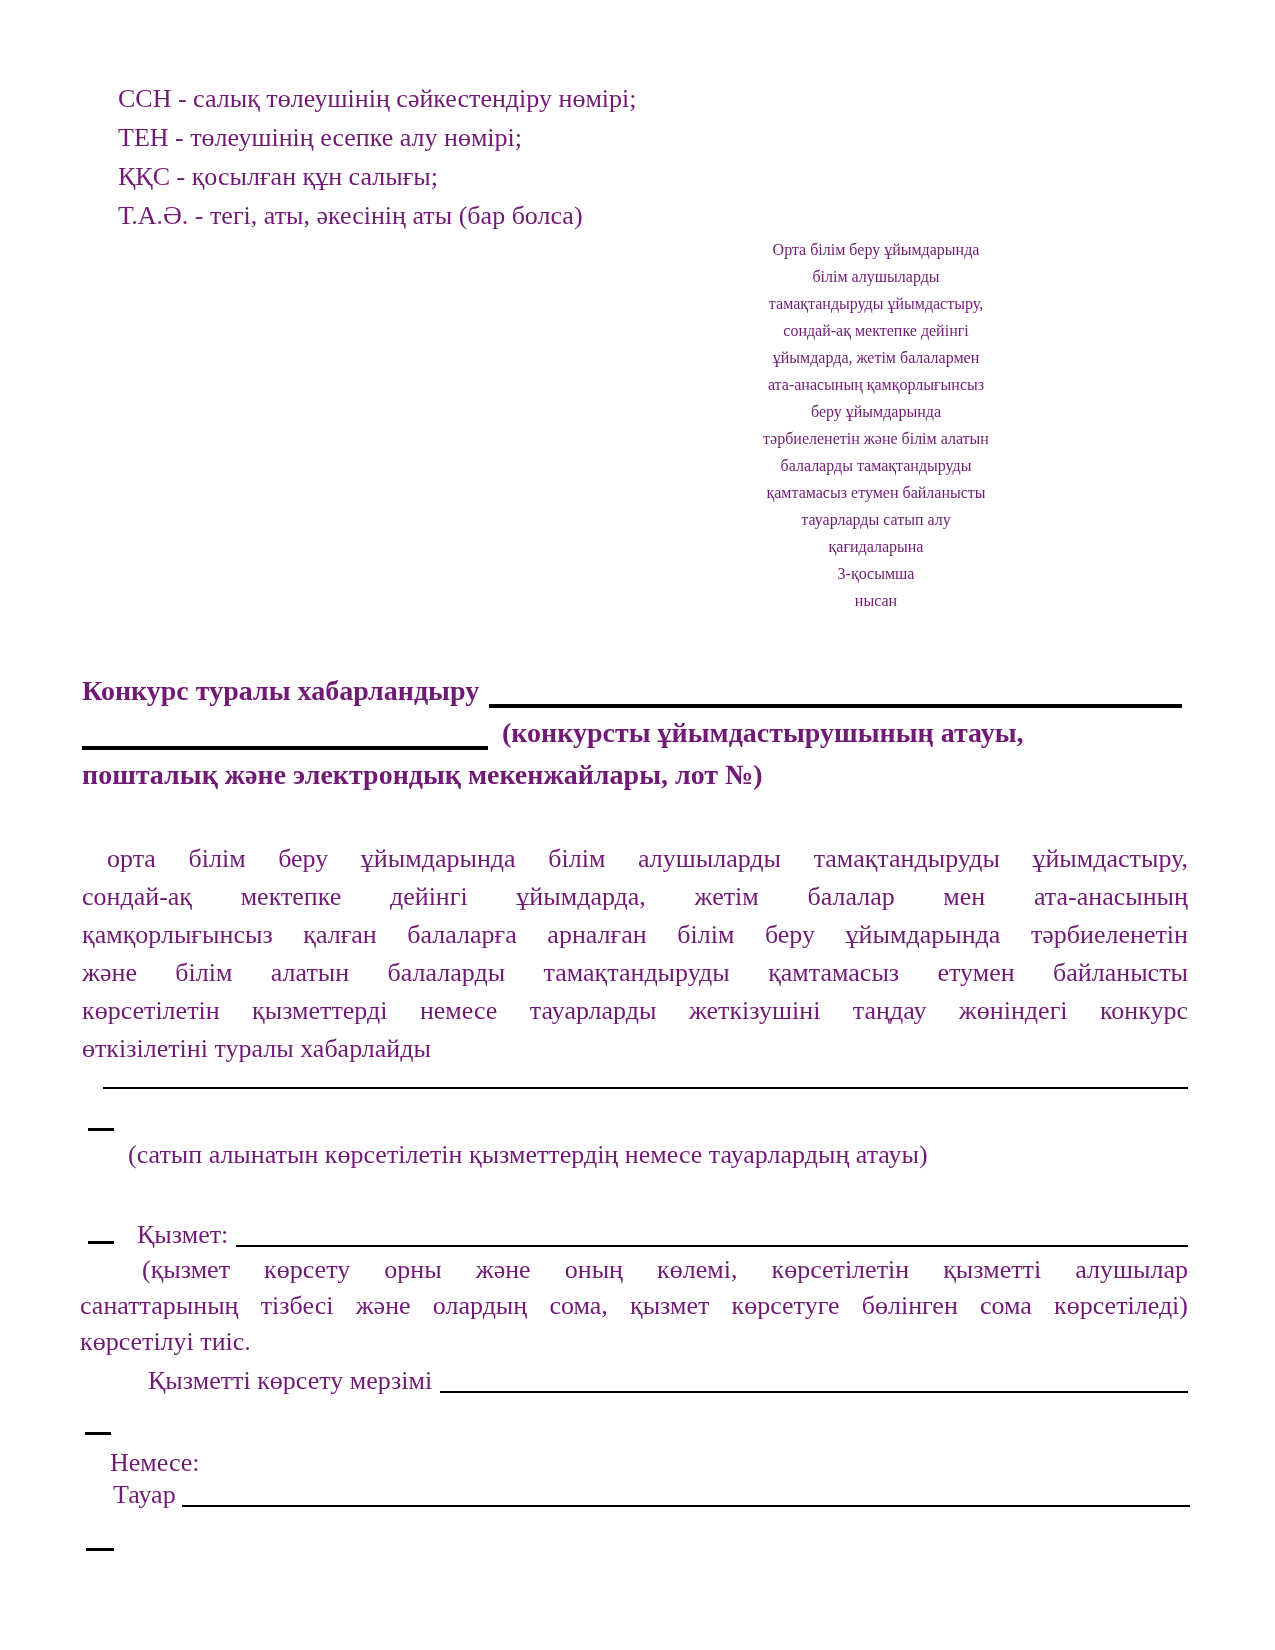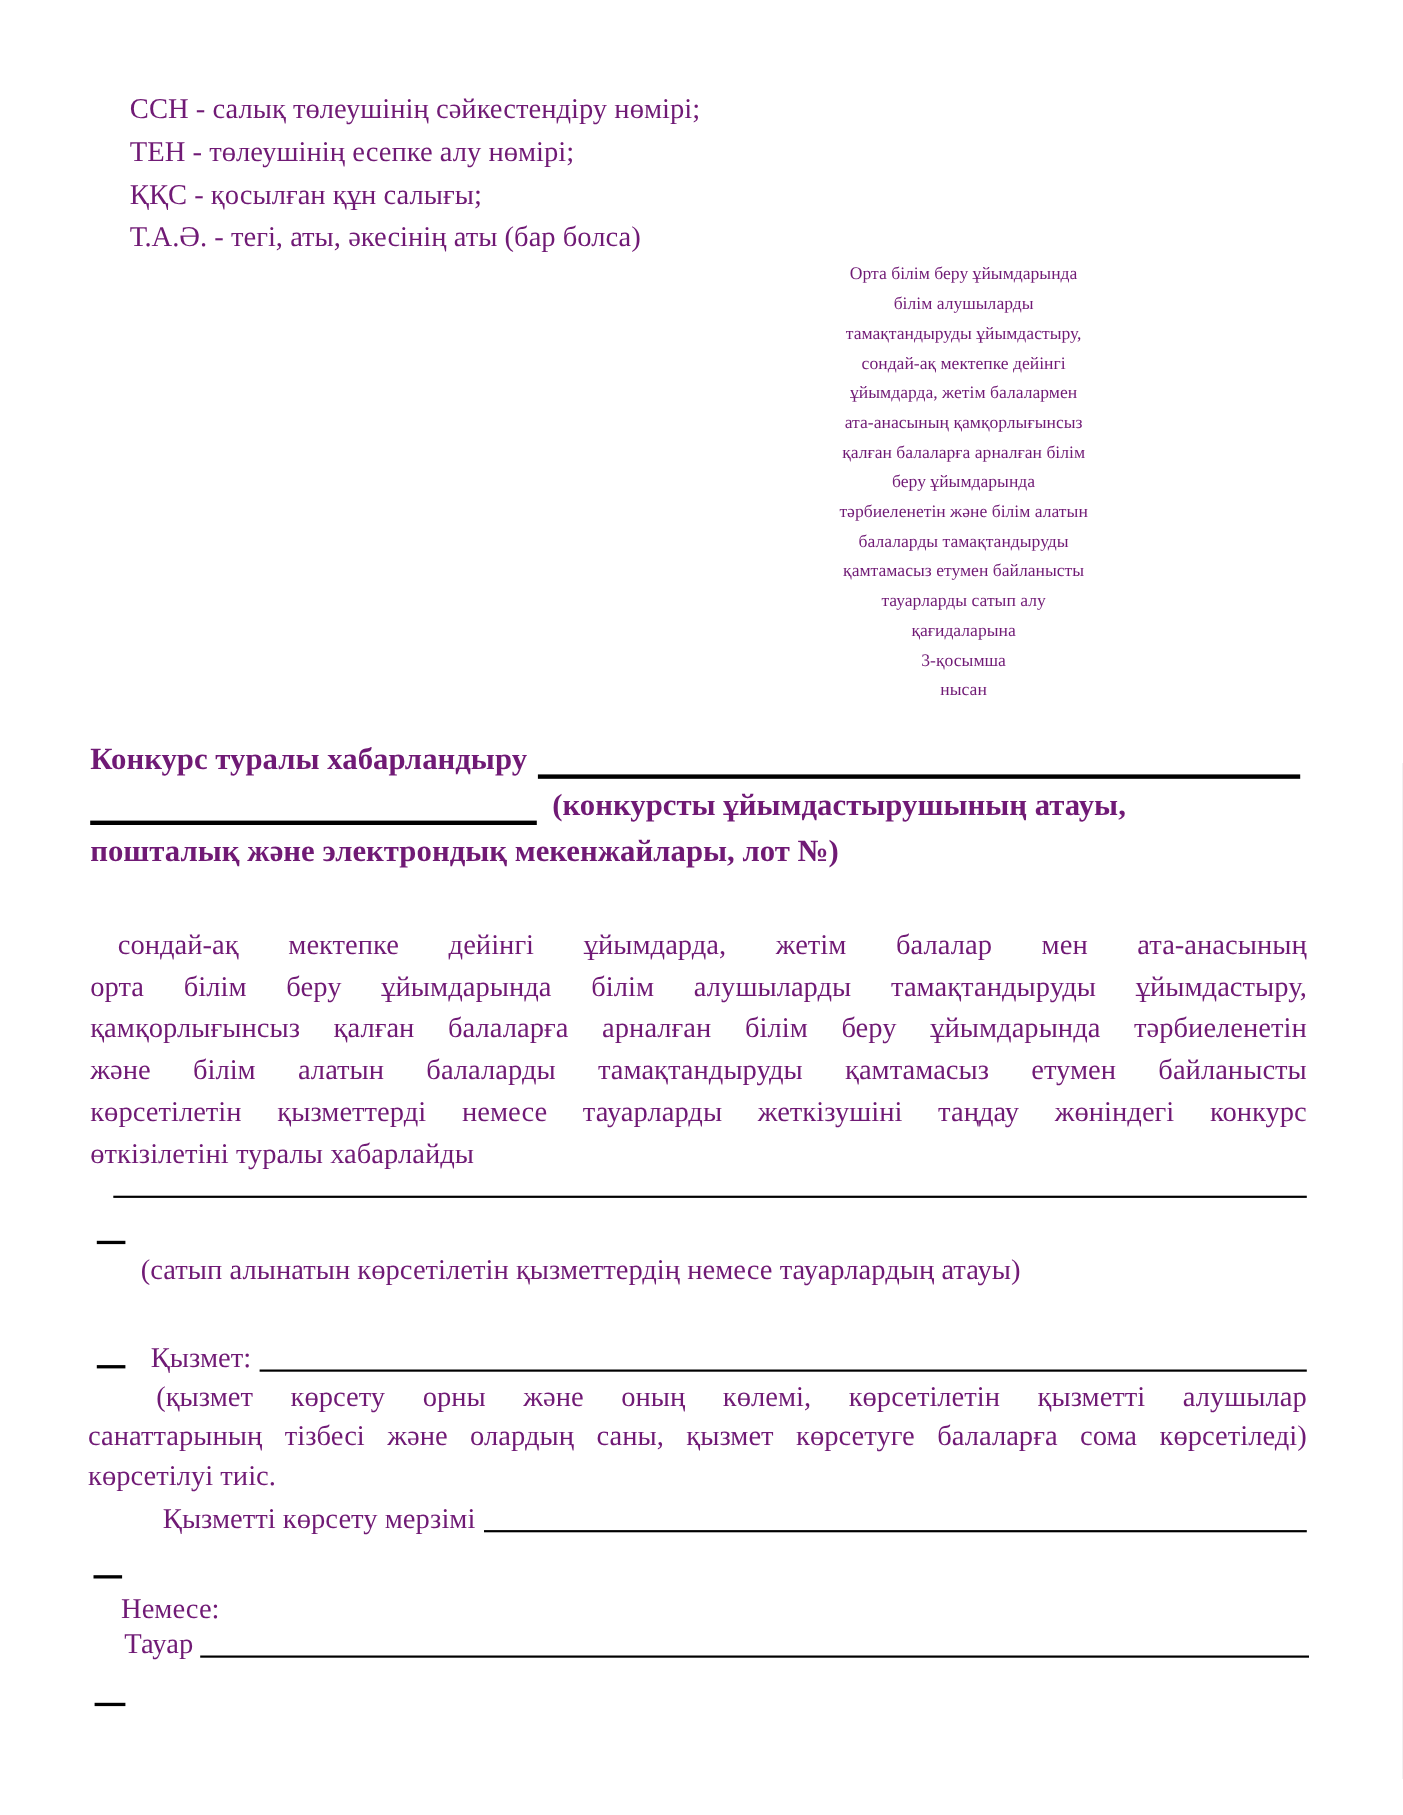"қалған балаларға арналған білім" div { html: <div>қалған балаларға арналған білім</div> -> none }
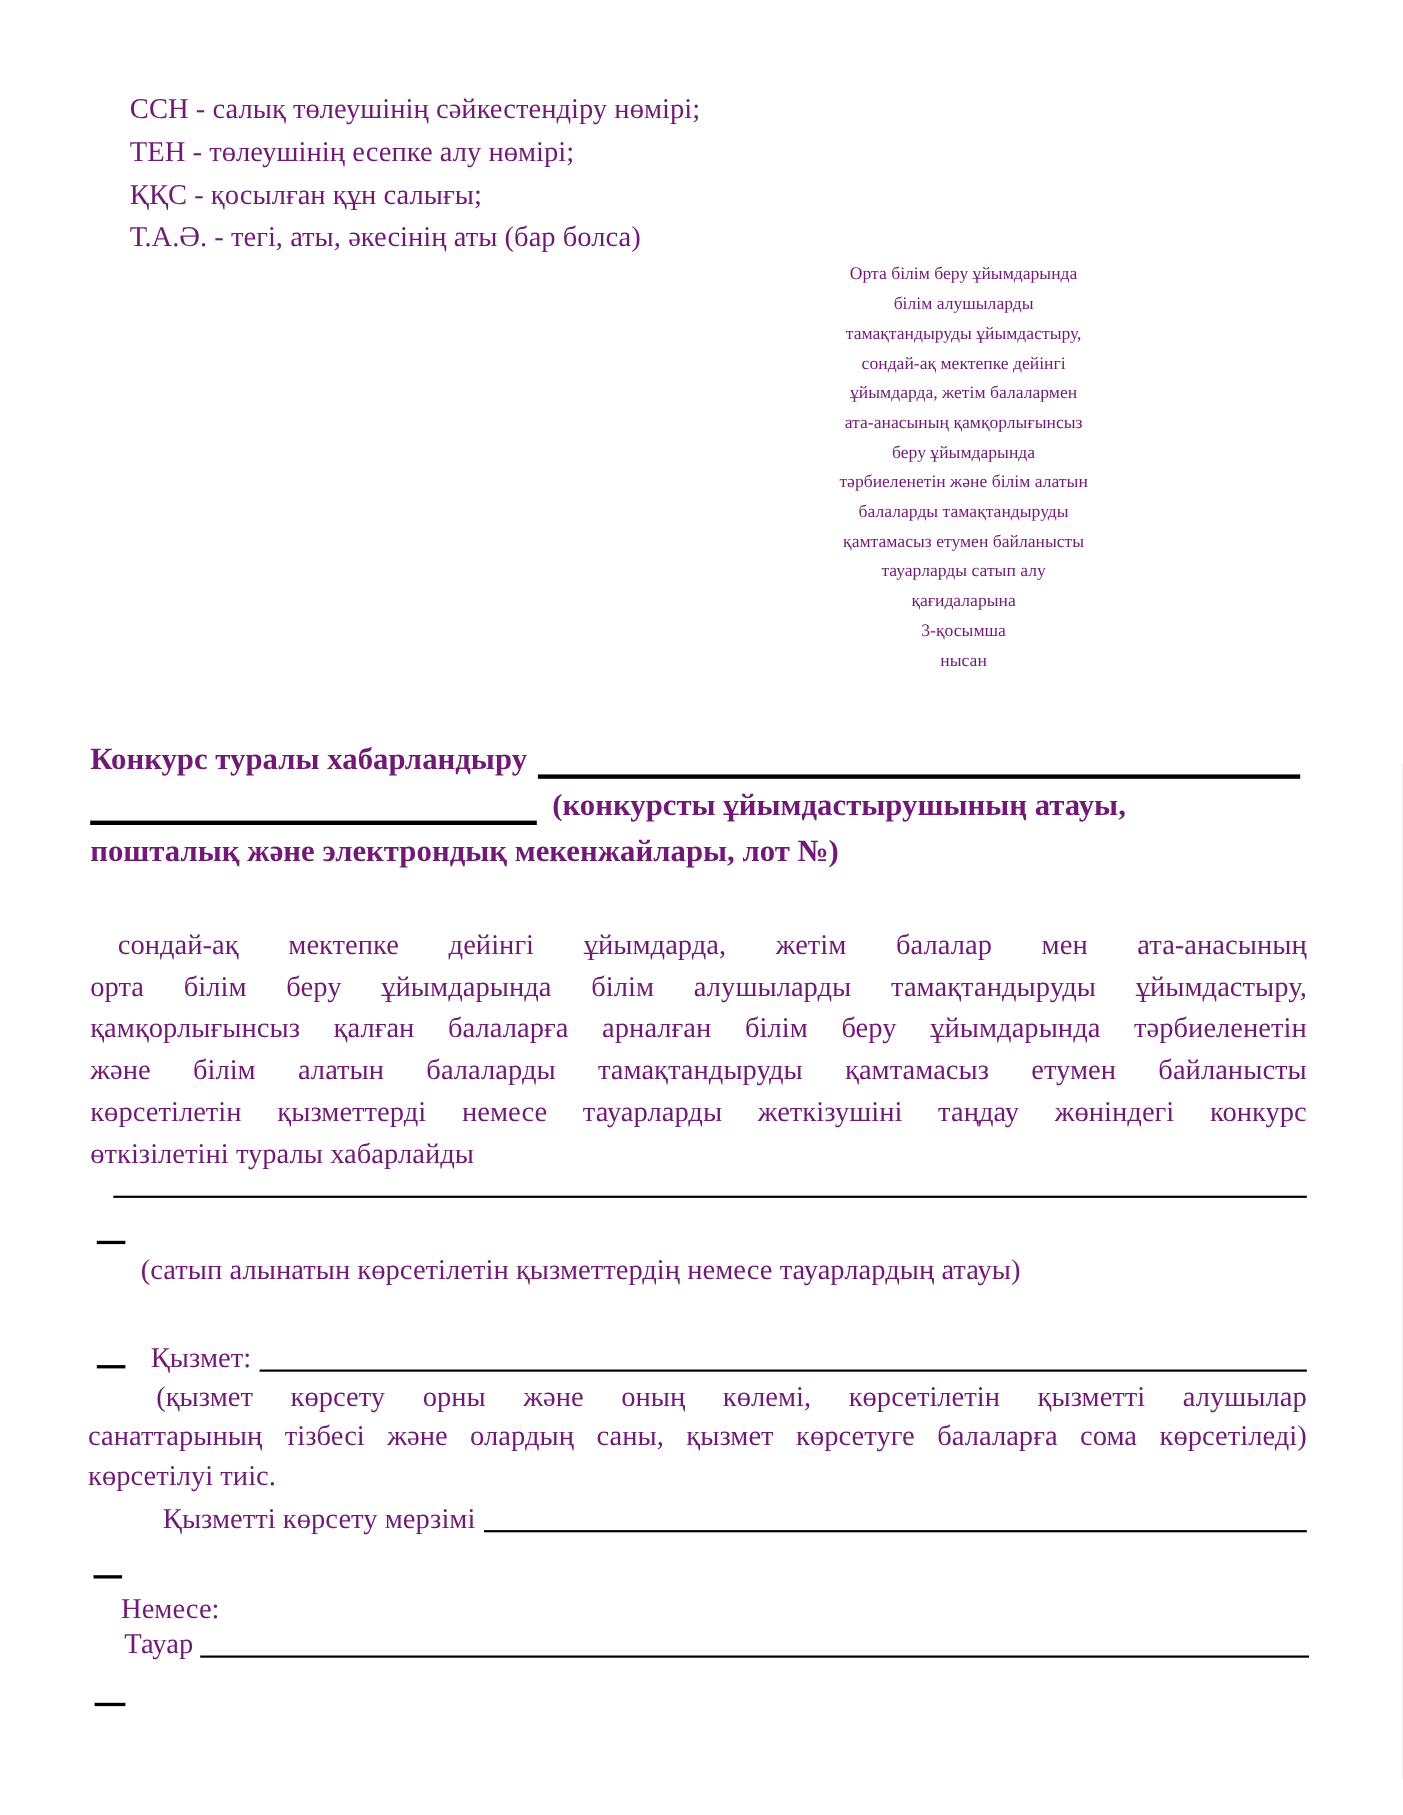"сондай-ақ мектепке дейінгі ұйымдарда," div { order: before "орта білім беру ұйымдарында білім" -> after "орта білім беру ұйымдарында білім" }
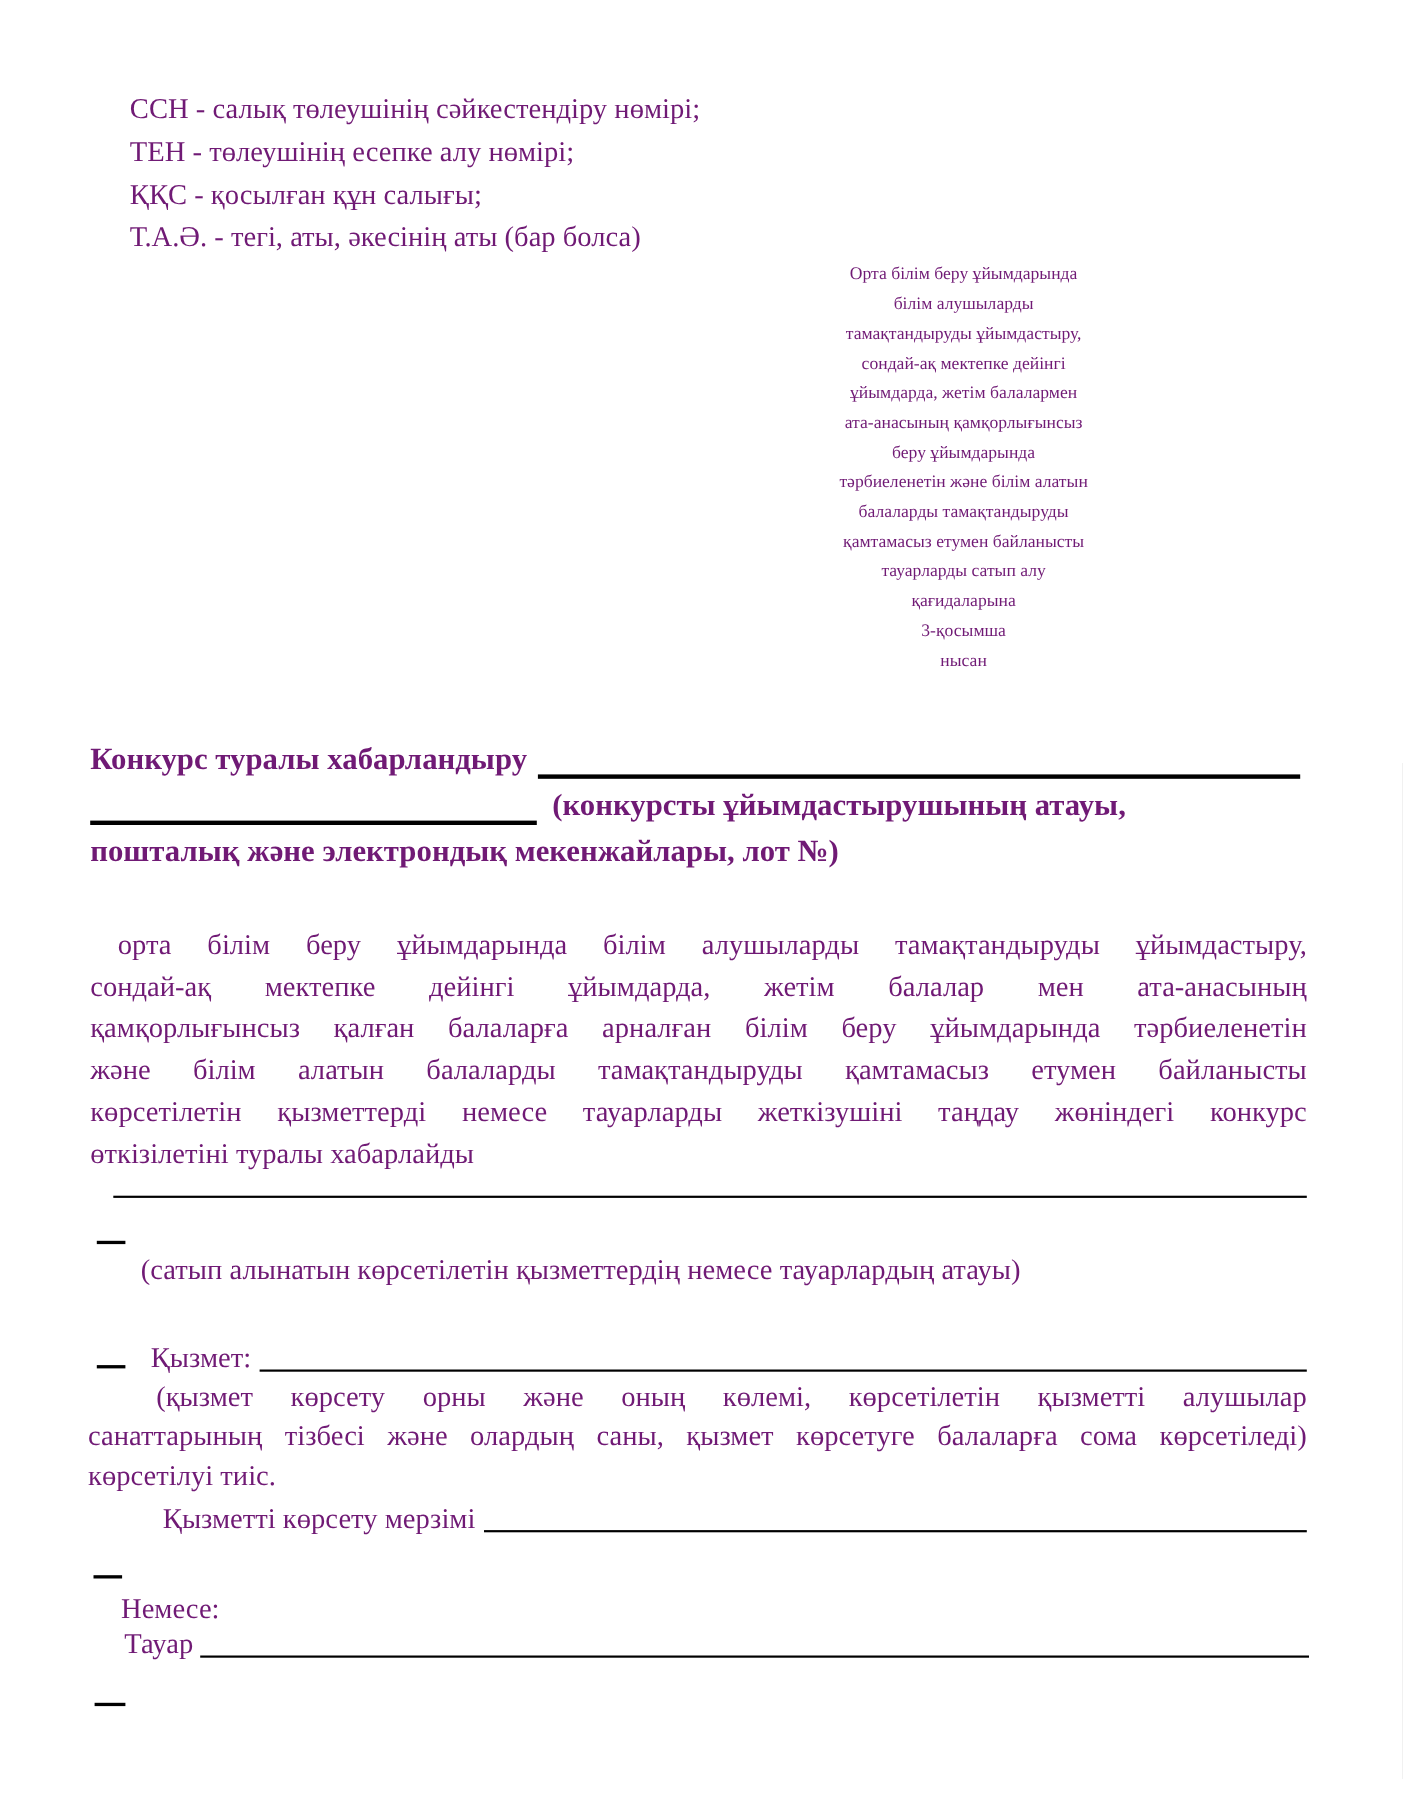"санаттарының тізбесі және олардың саны," div { text: саны, қызмет көрсетуге балаларға -> сома, қызмет көрсетуге бөлінген }
